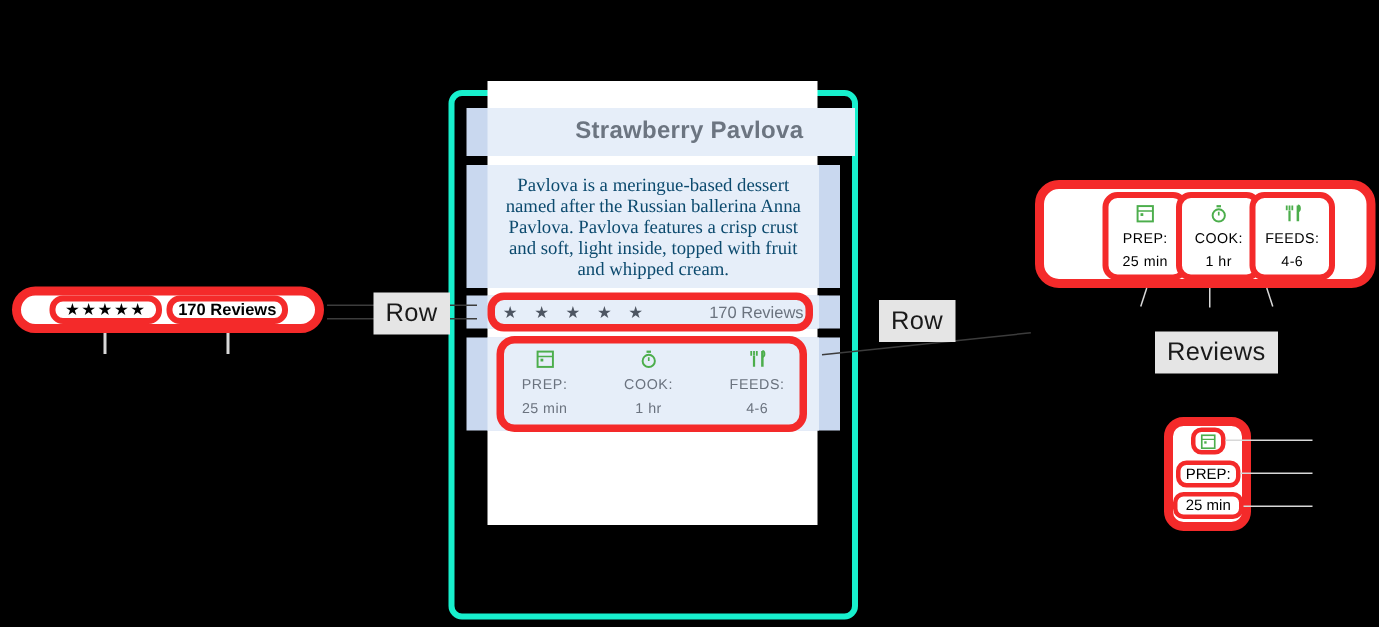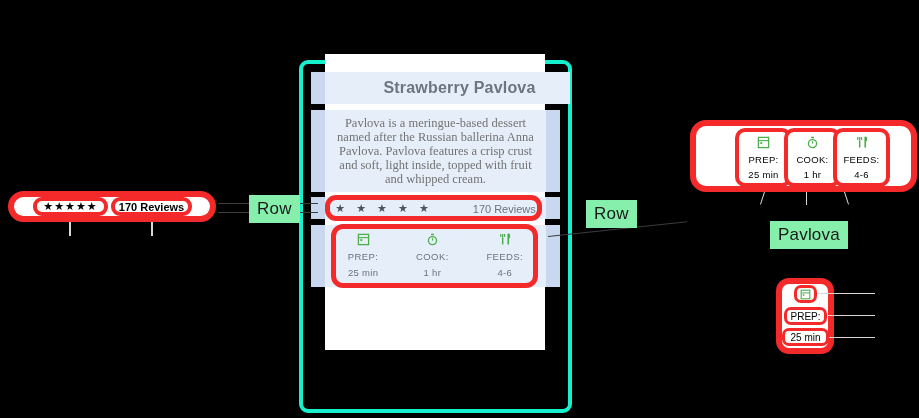"Pavlova is a meringue-based dessert" #sec-desc .t { color: #737373 -> #0c4a6e }
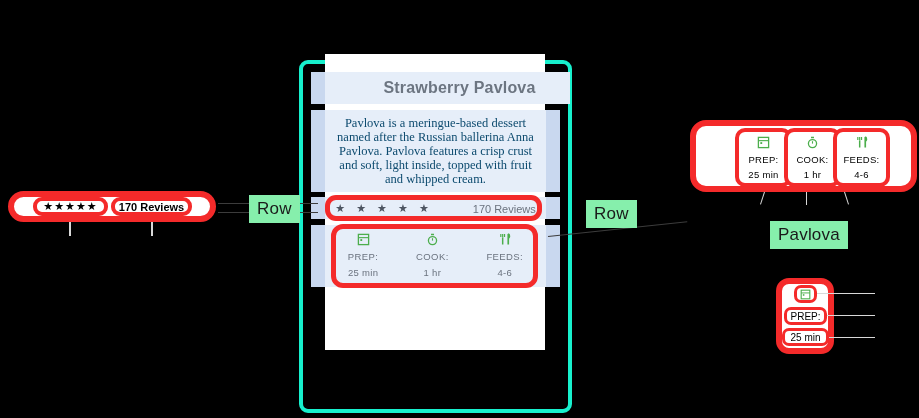"Row" .lbl { background: #86efac -> #e5e5e5 }
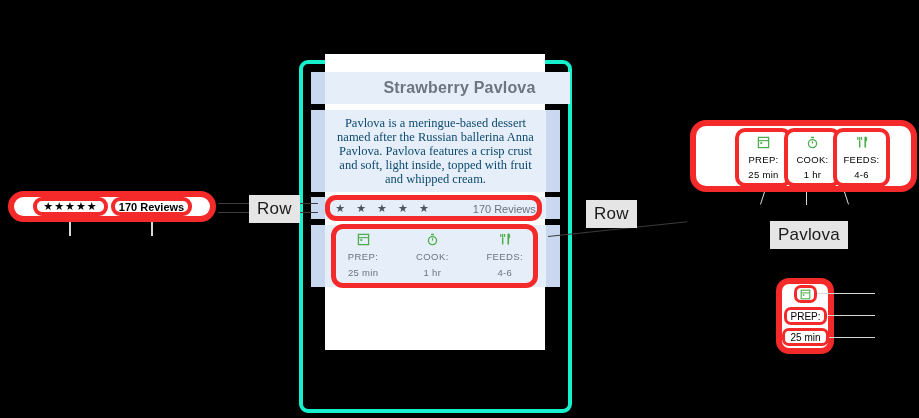"Pavlova" div.lbl { text: Pavlova -> Reviews }
